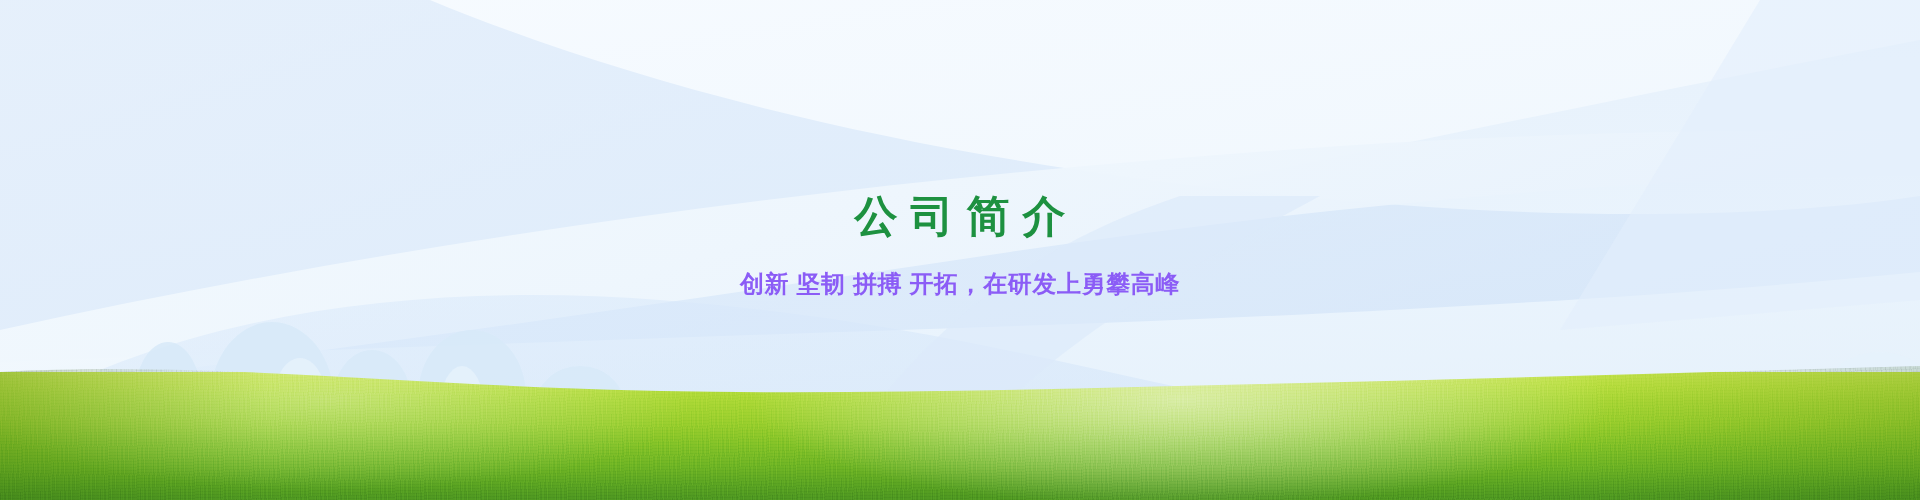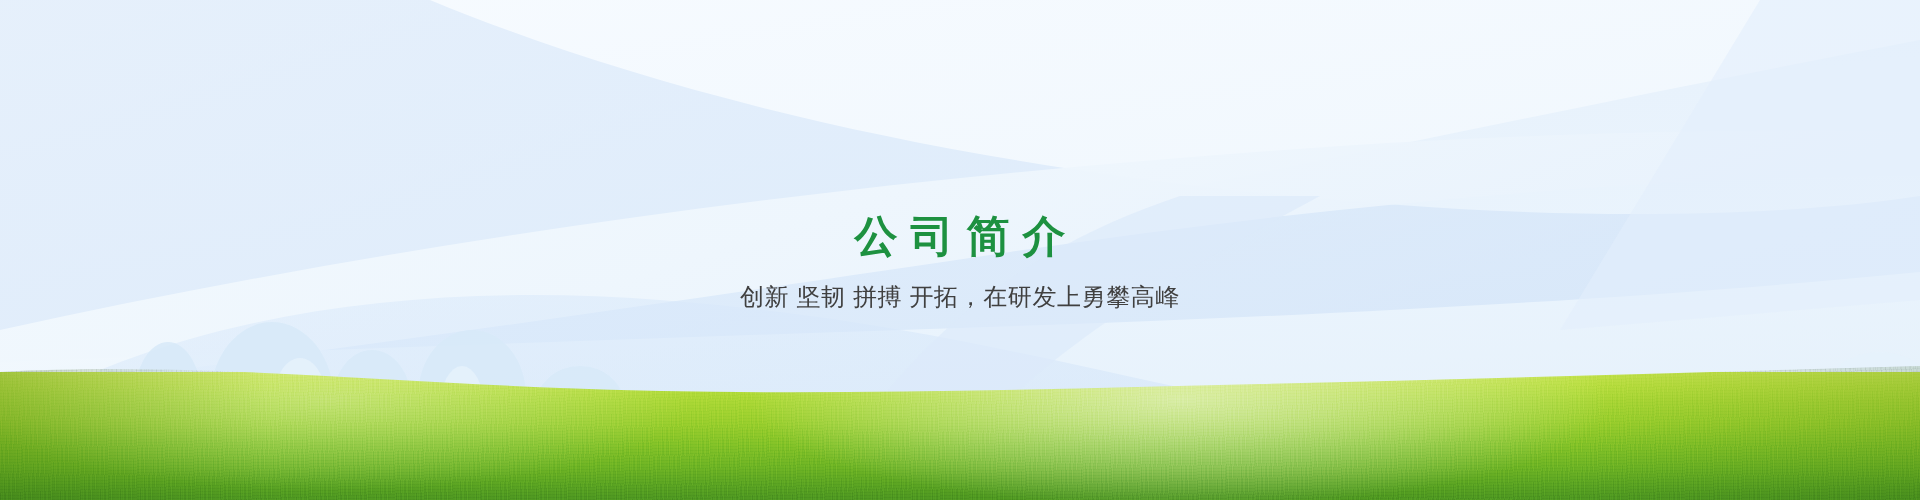"公司简介" .banner-title { top: 212px -> 192px }
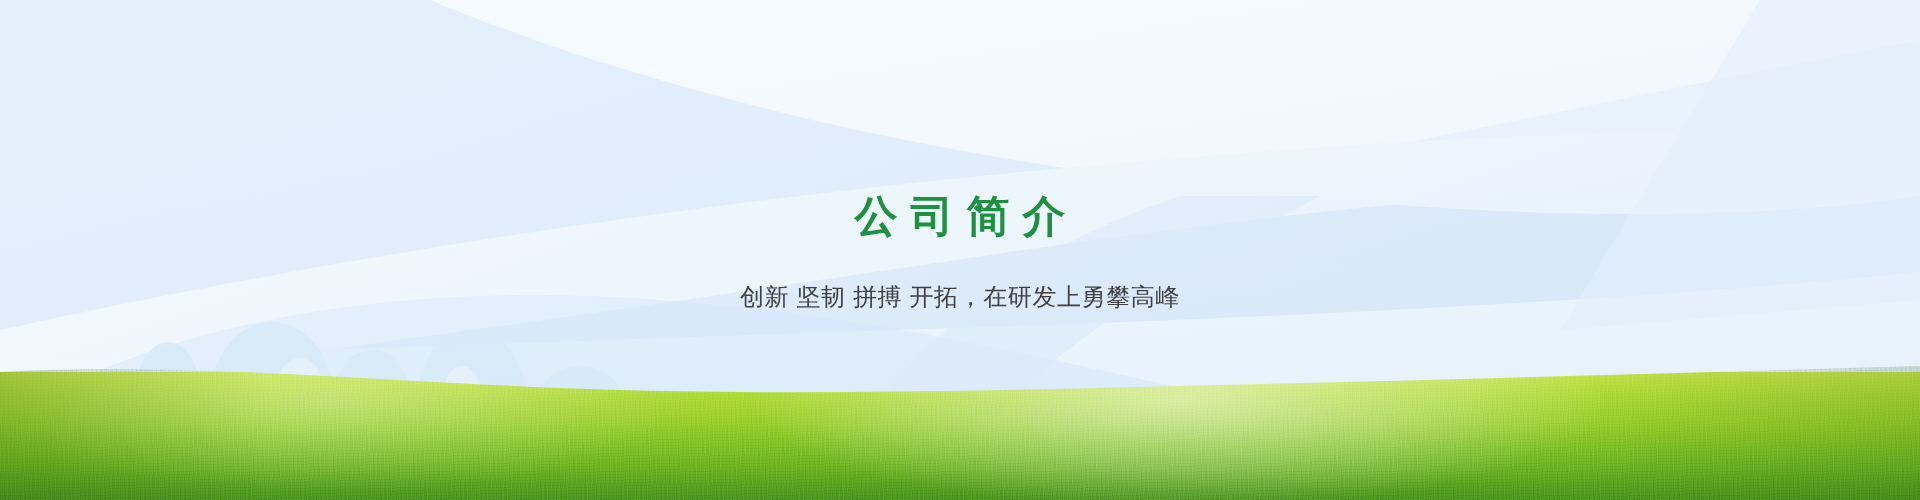"创新 坚韧 拼搏 开拓，在研发上勇攀高峰" .banner-subtitle { color: #404040 -> #8b5cf6; font-weight: normal -> bold; top: 283px -> 270px }
